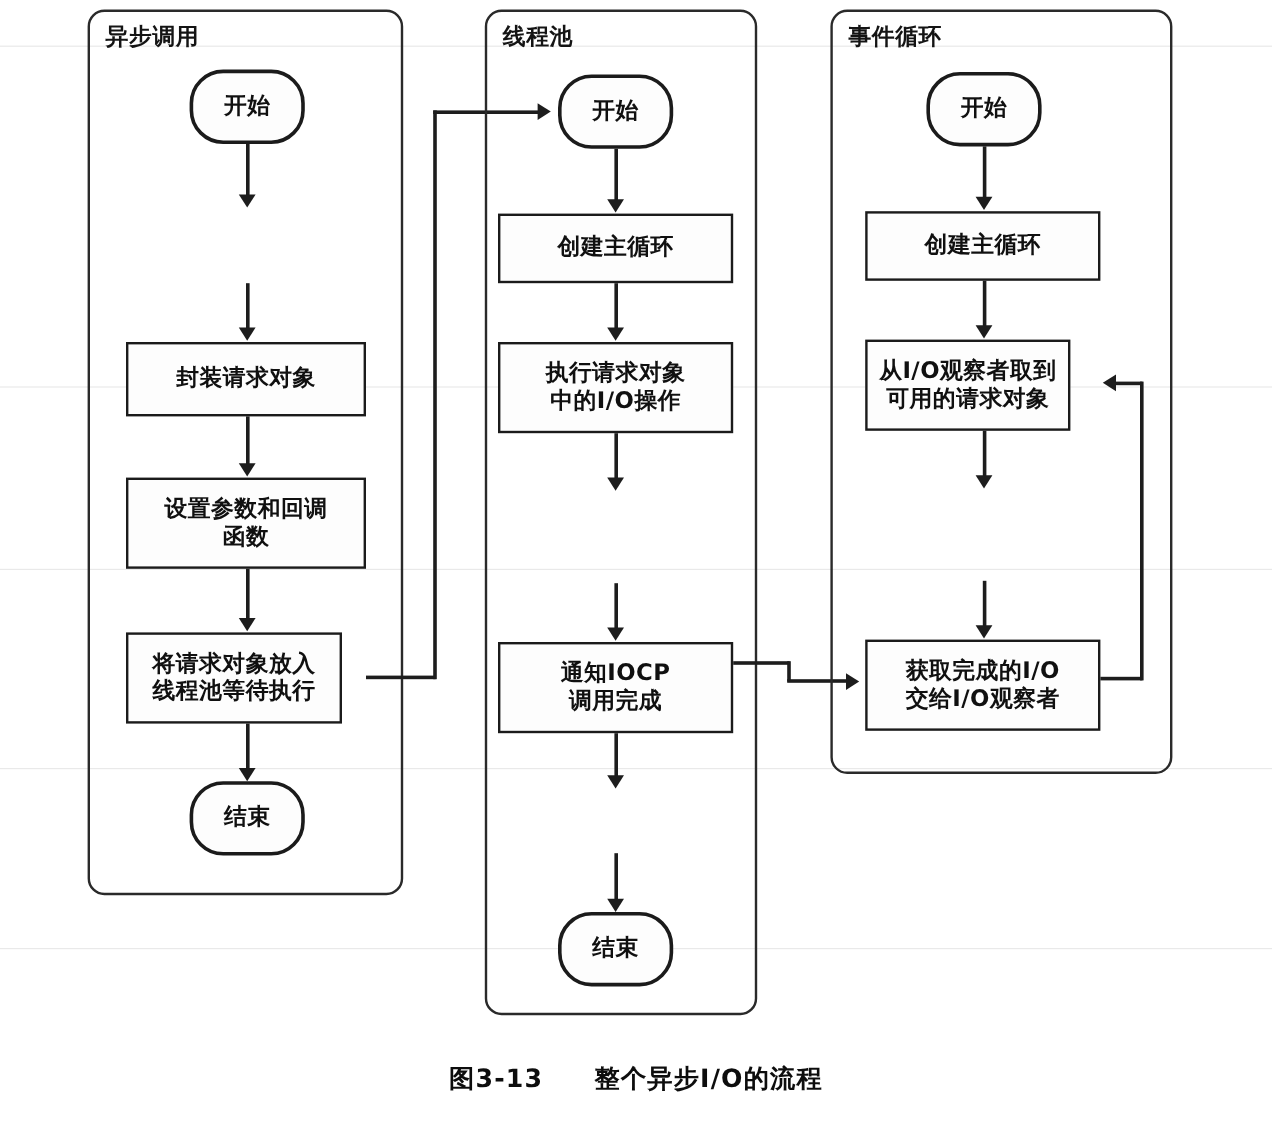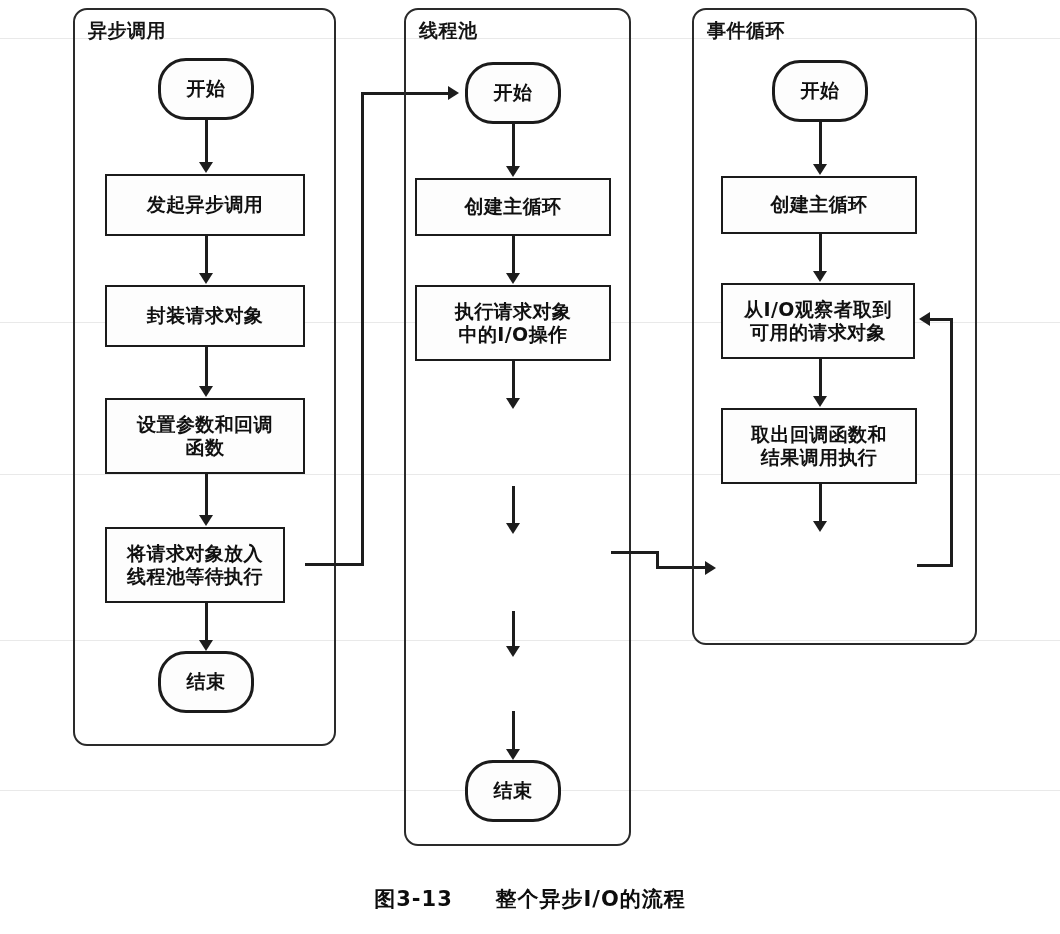"发起异步调用" div.node { html: <div> <span>发起异步调用</span> </div> -> none }
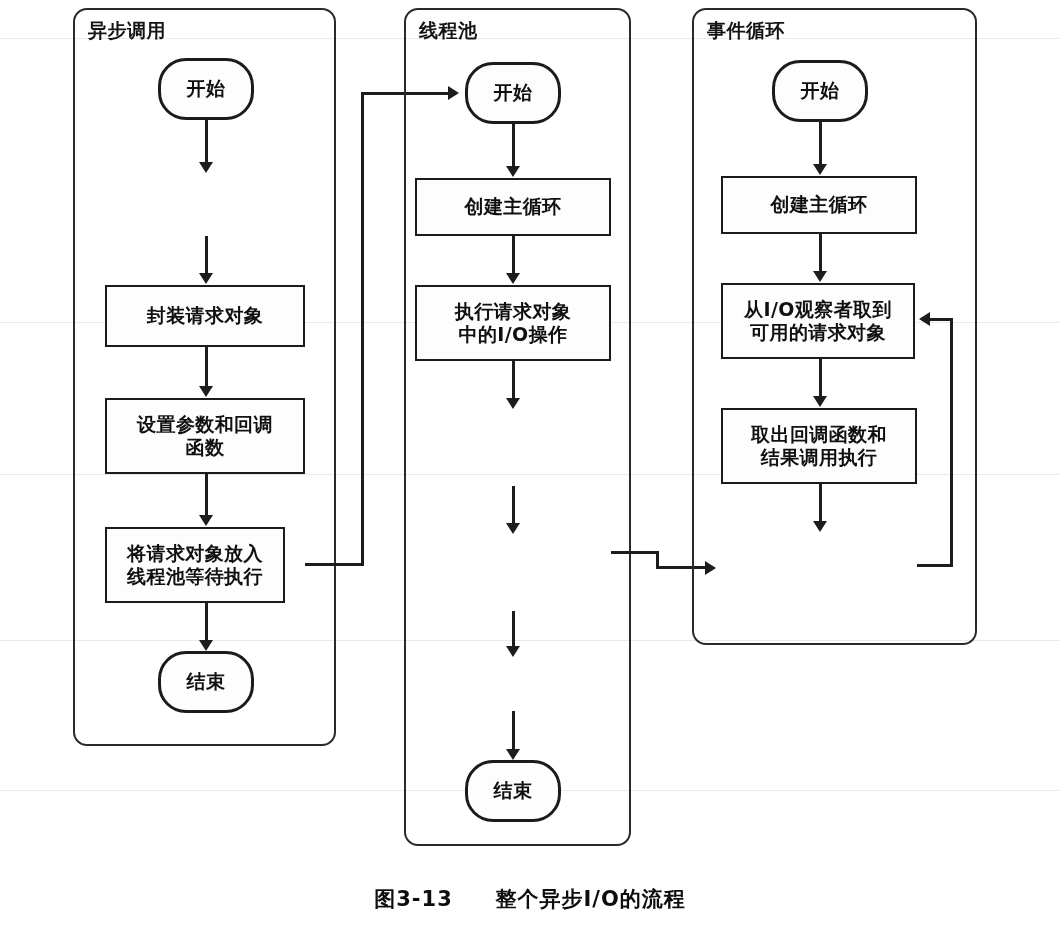"从I/O观察者取到" div.node { width: 194px -> 171px }
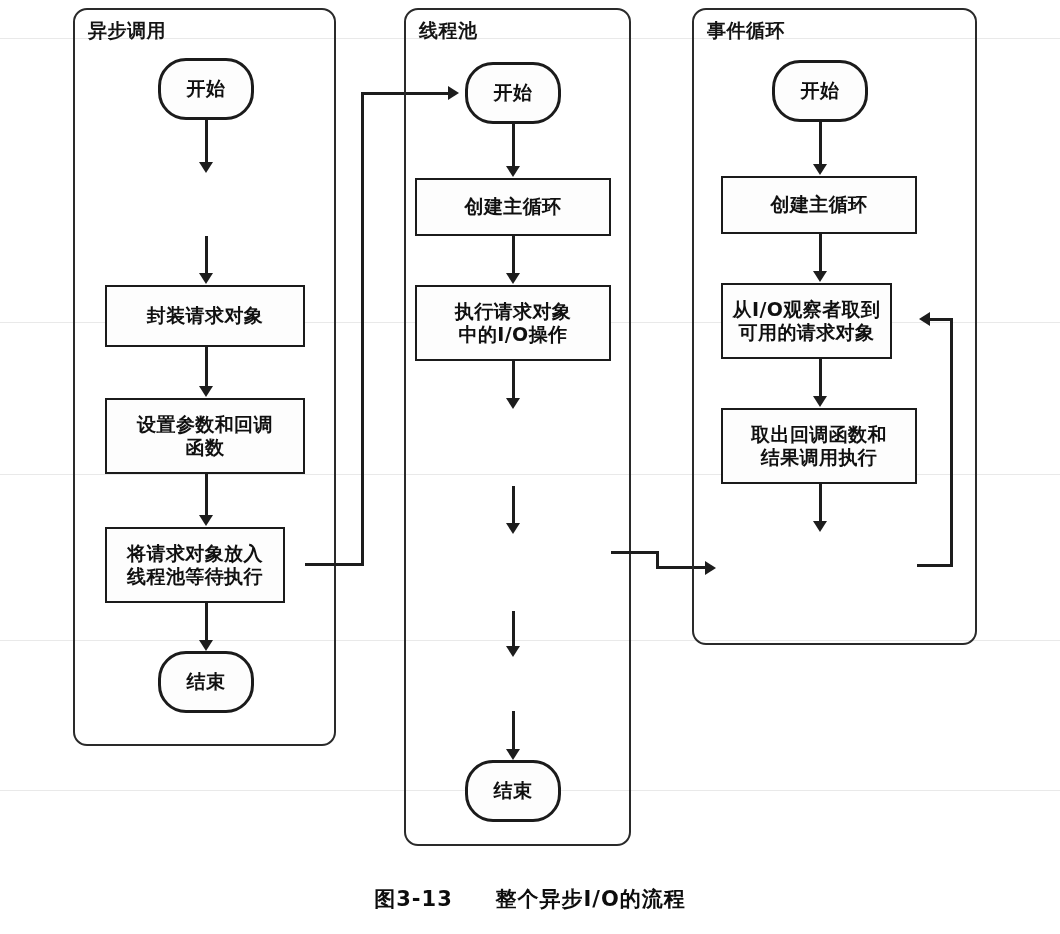"取出回调函数和" div.node { html: <div> <span>取出回调函数和<br>结果调用执行</span> </div> -> none }
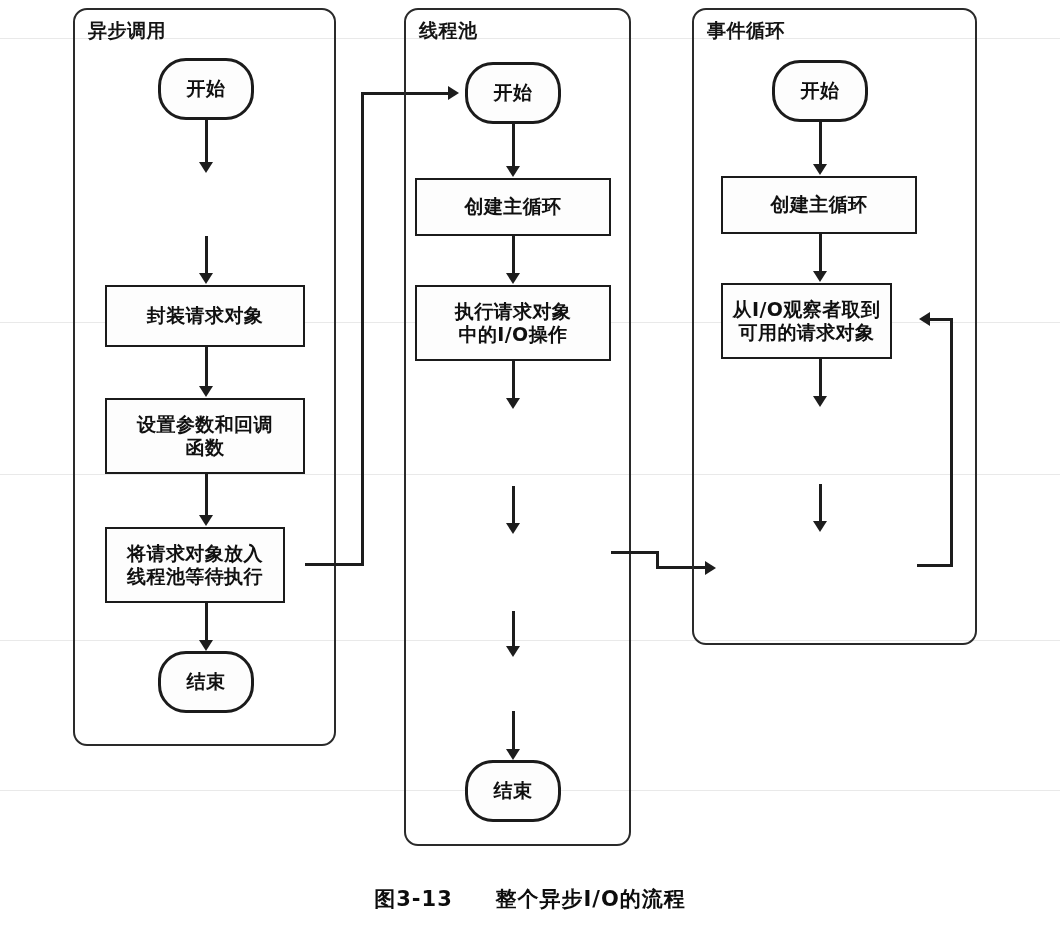"通知IOCP" div.node { html: none -> <div> <span>通知IOCP<br>调用完成</span> </div> }
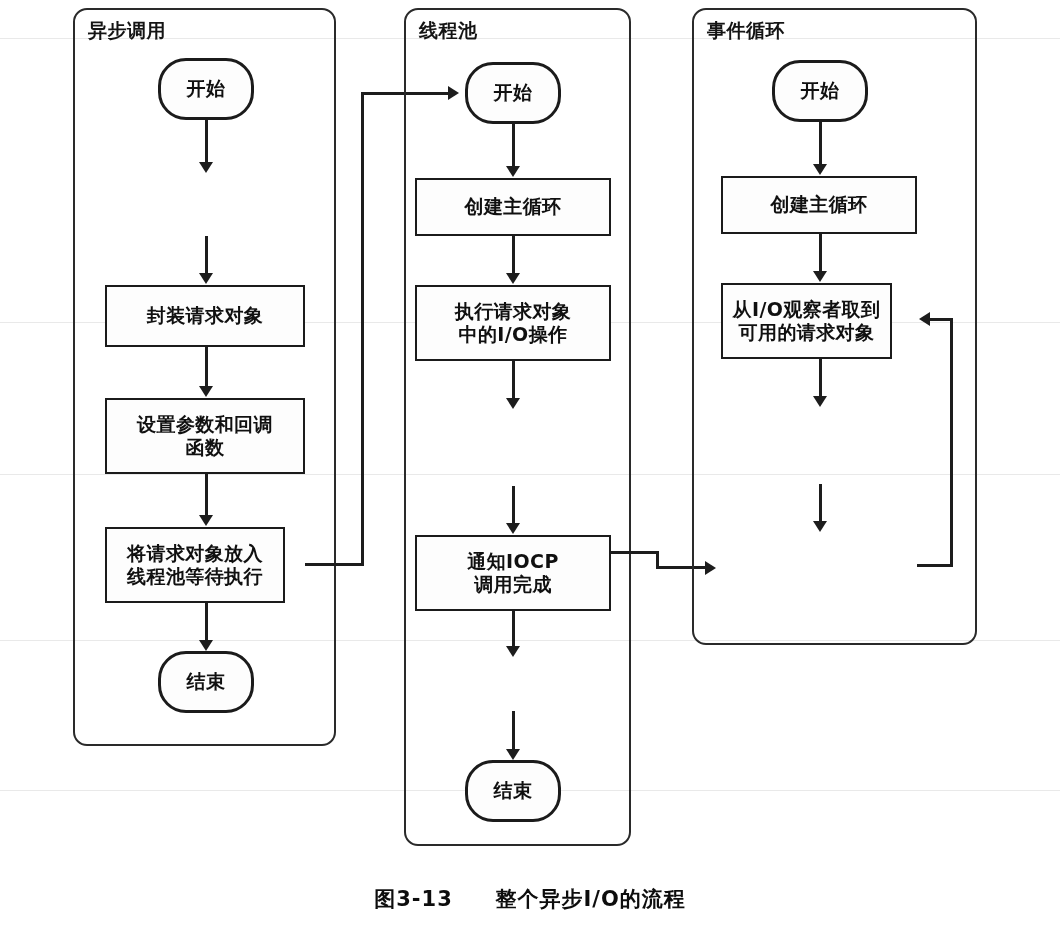"获取完成的I/O" div.node { html: none -> <div> <span>获取完成的I/O<br>交给I/O观察者</span> </div> }
